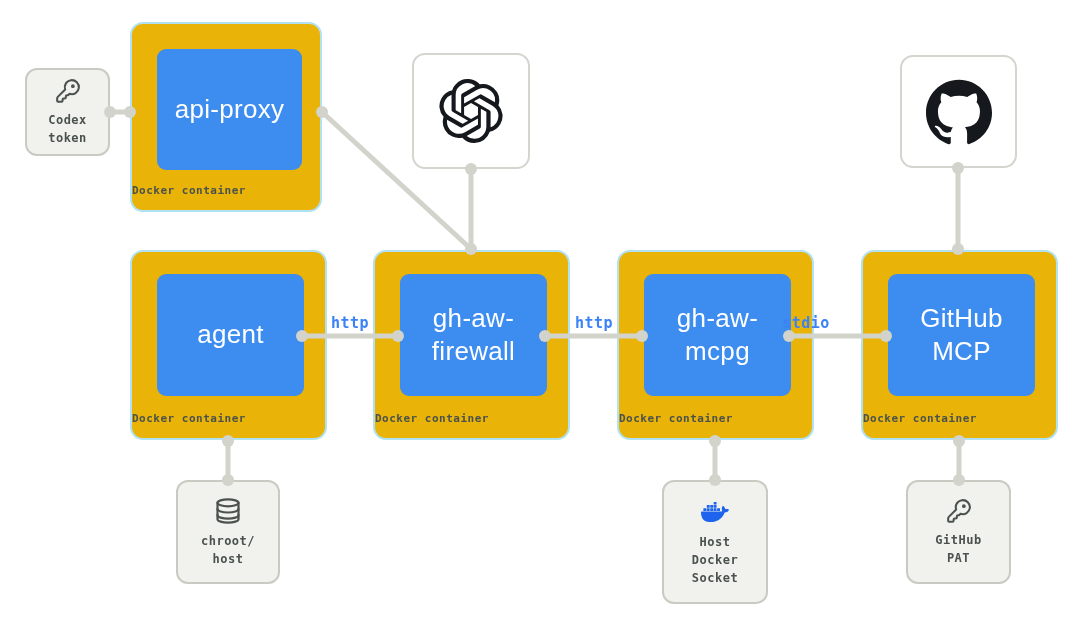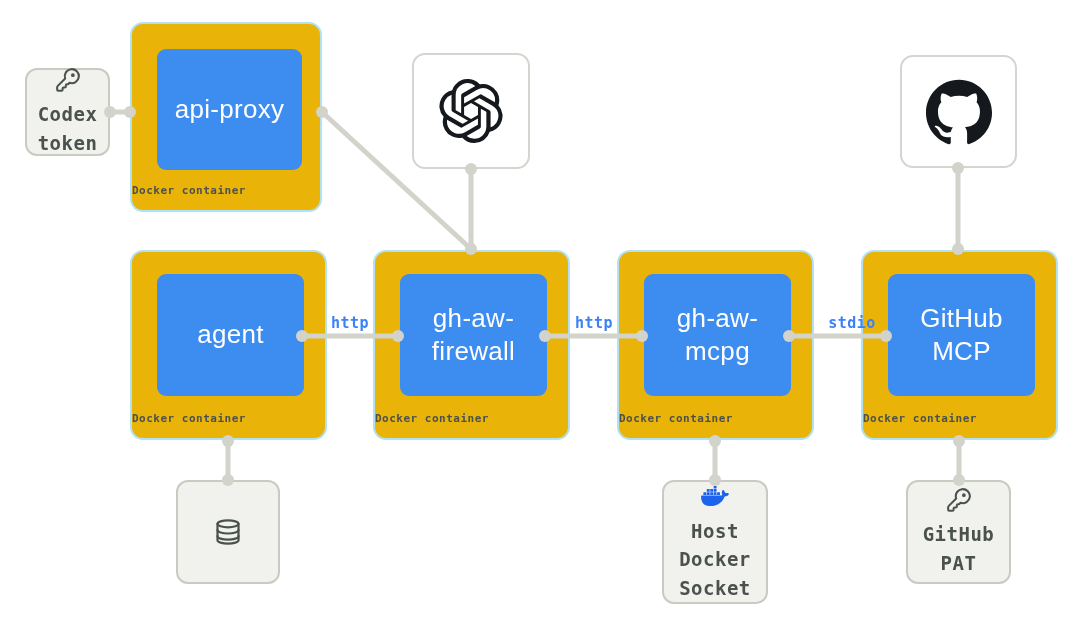"Codex" .rbox .rlabel { font-size: 19px -> 12px }
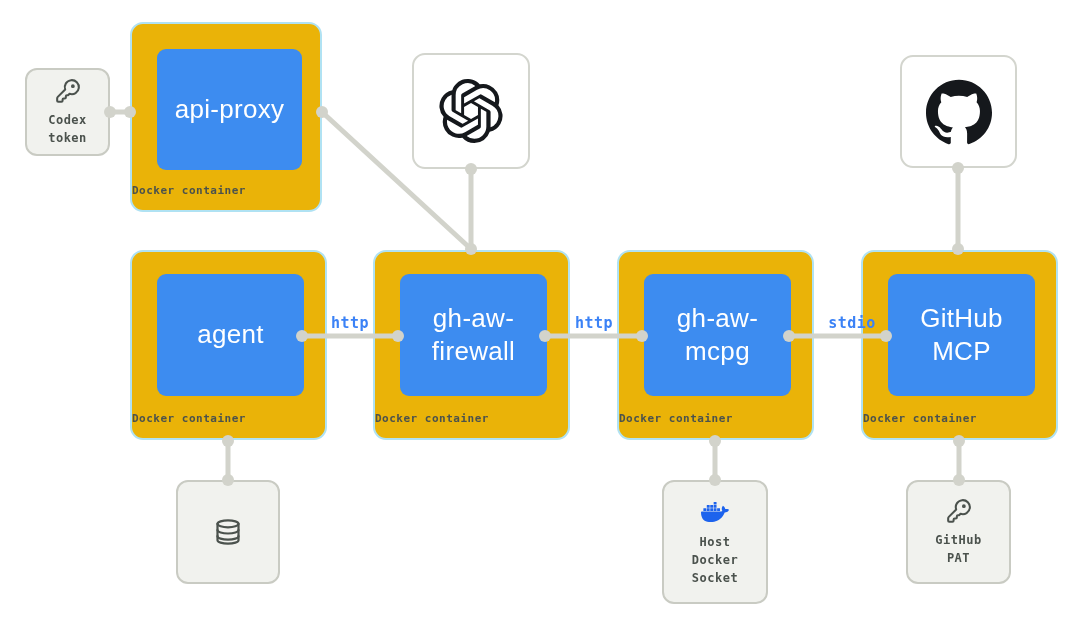"stdio" div.edge-label { left: 852px -> 806px }
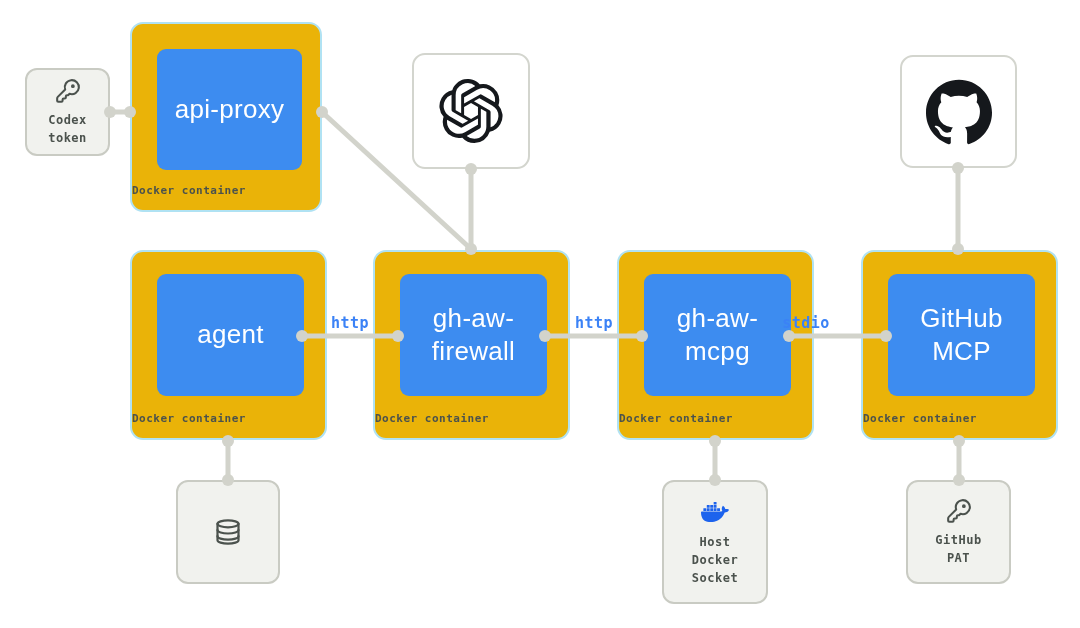"chroot/" span.rlabel { html: none -> <span>chroot/ host</span> }
